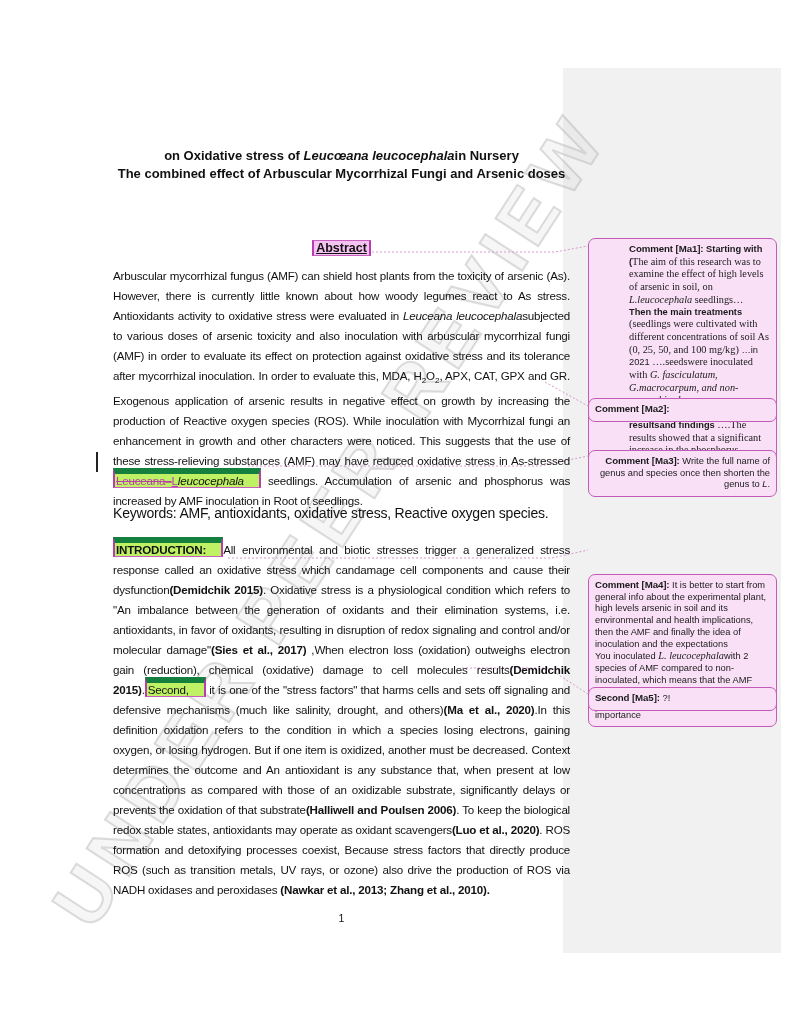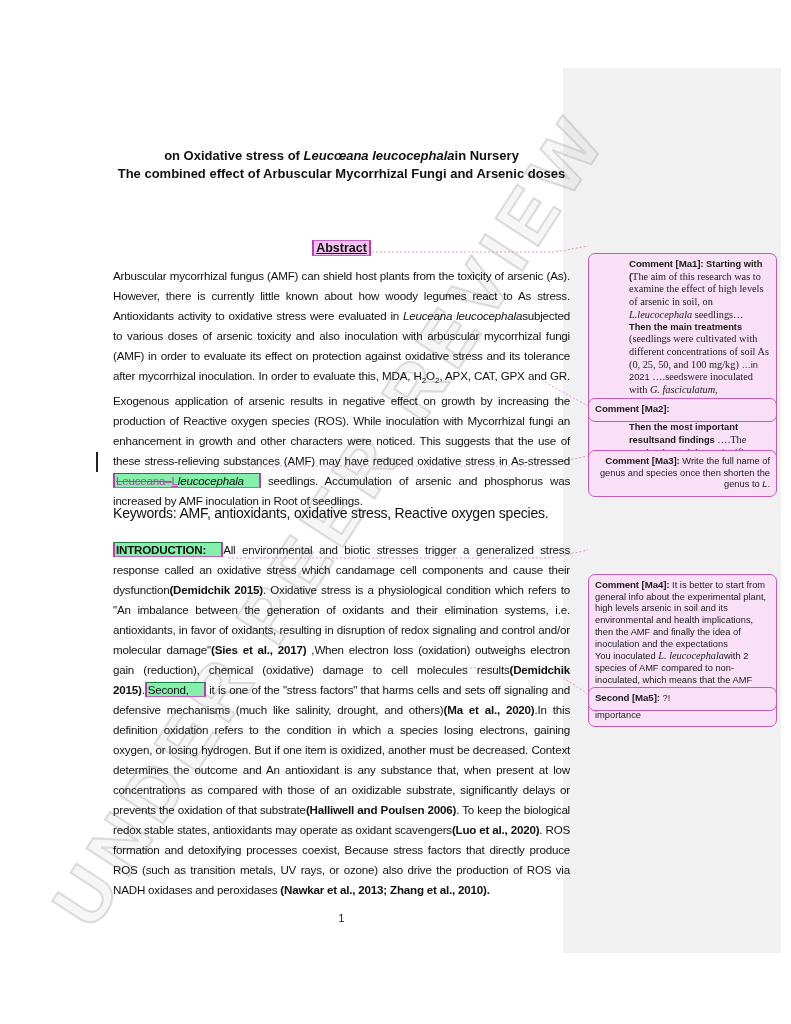"Comment [Ma1]: Starting with (The" .cm1 { top: 253px -> 238px }
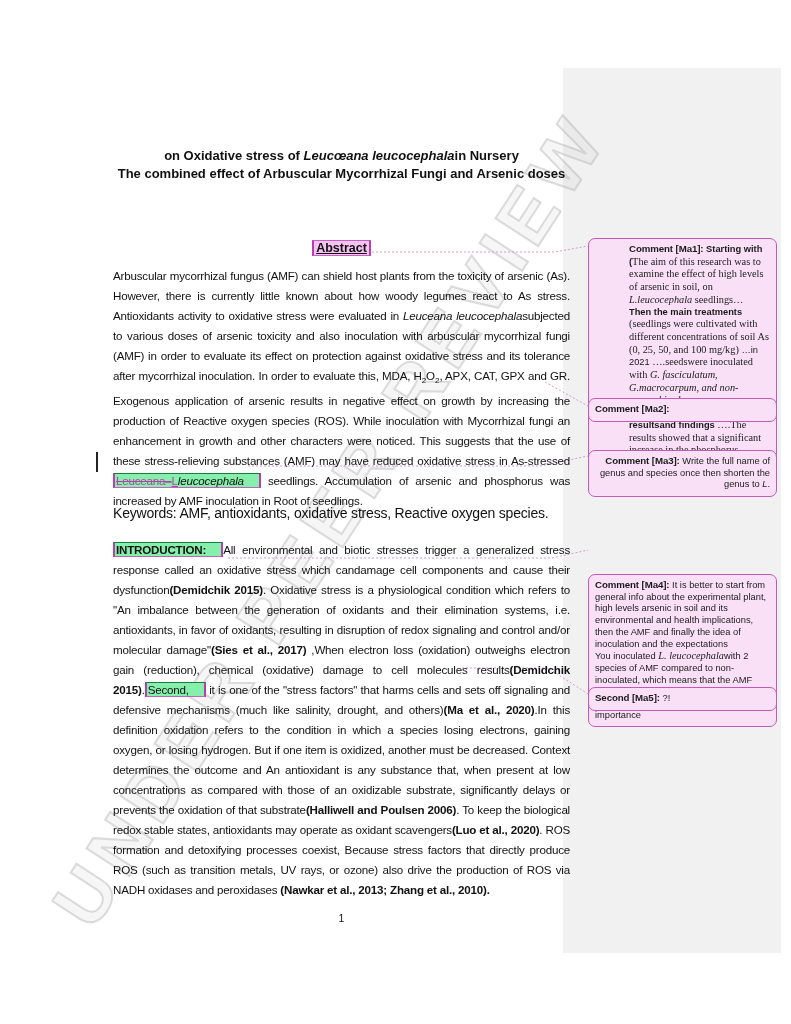"Leuceana–" .seg.anchor { background: #86efac -> #bef264; border-top: 1px solid #15803d -> 6px solid #15803d }
